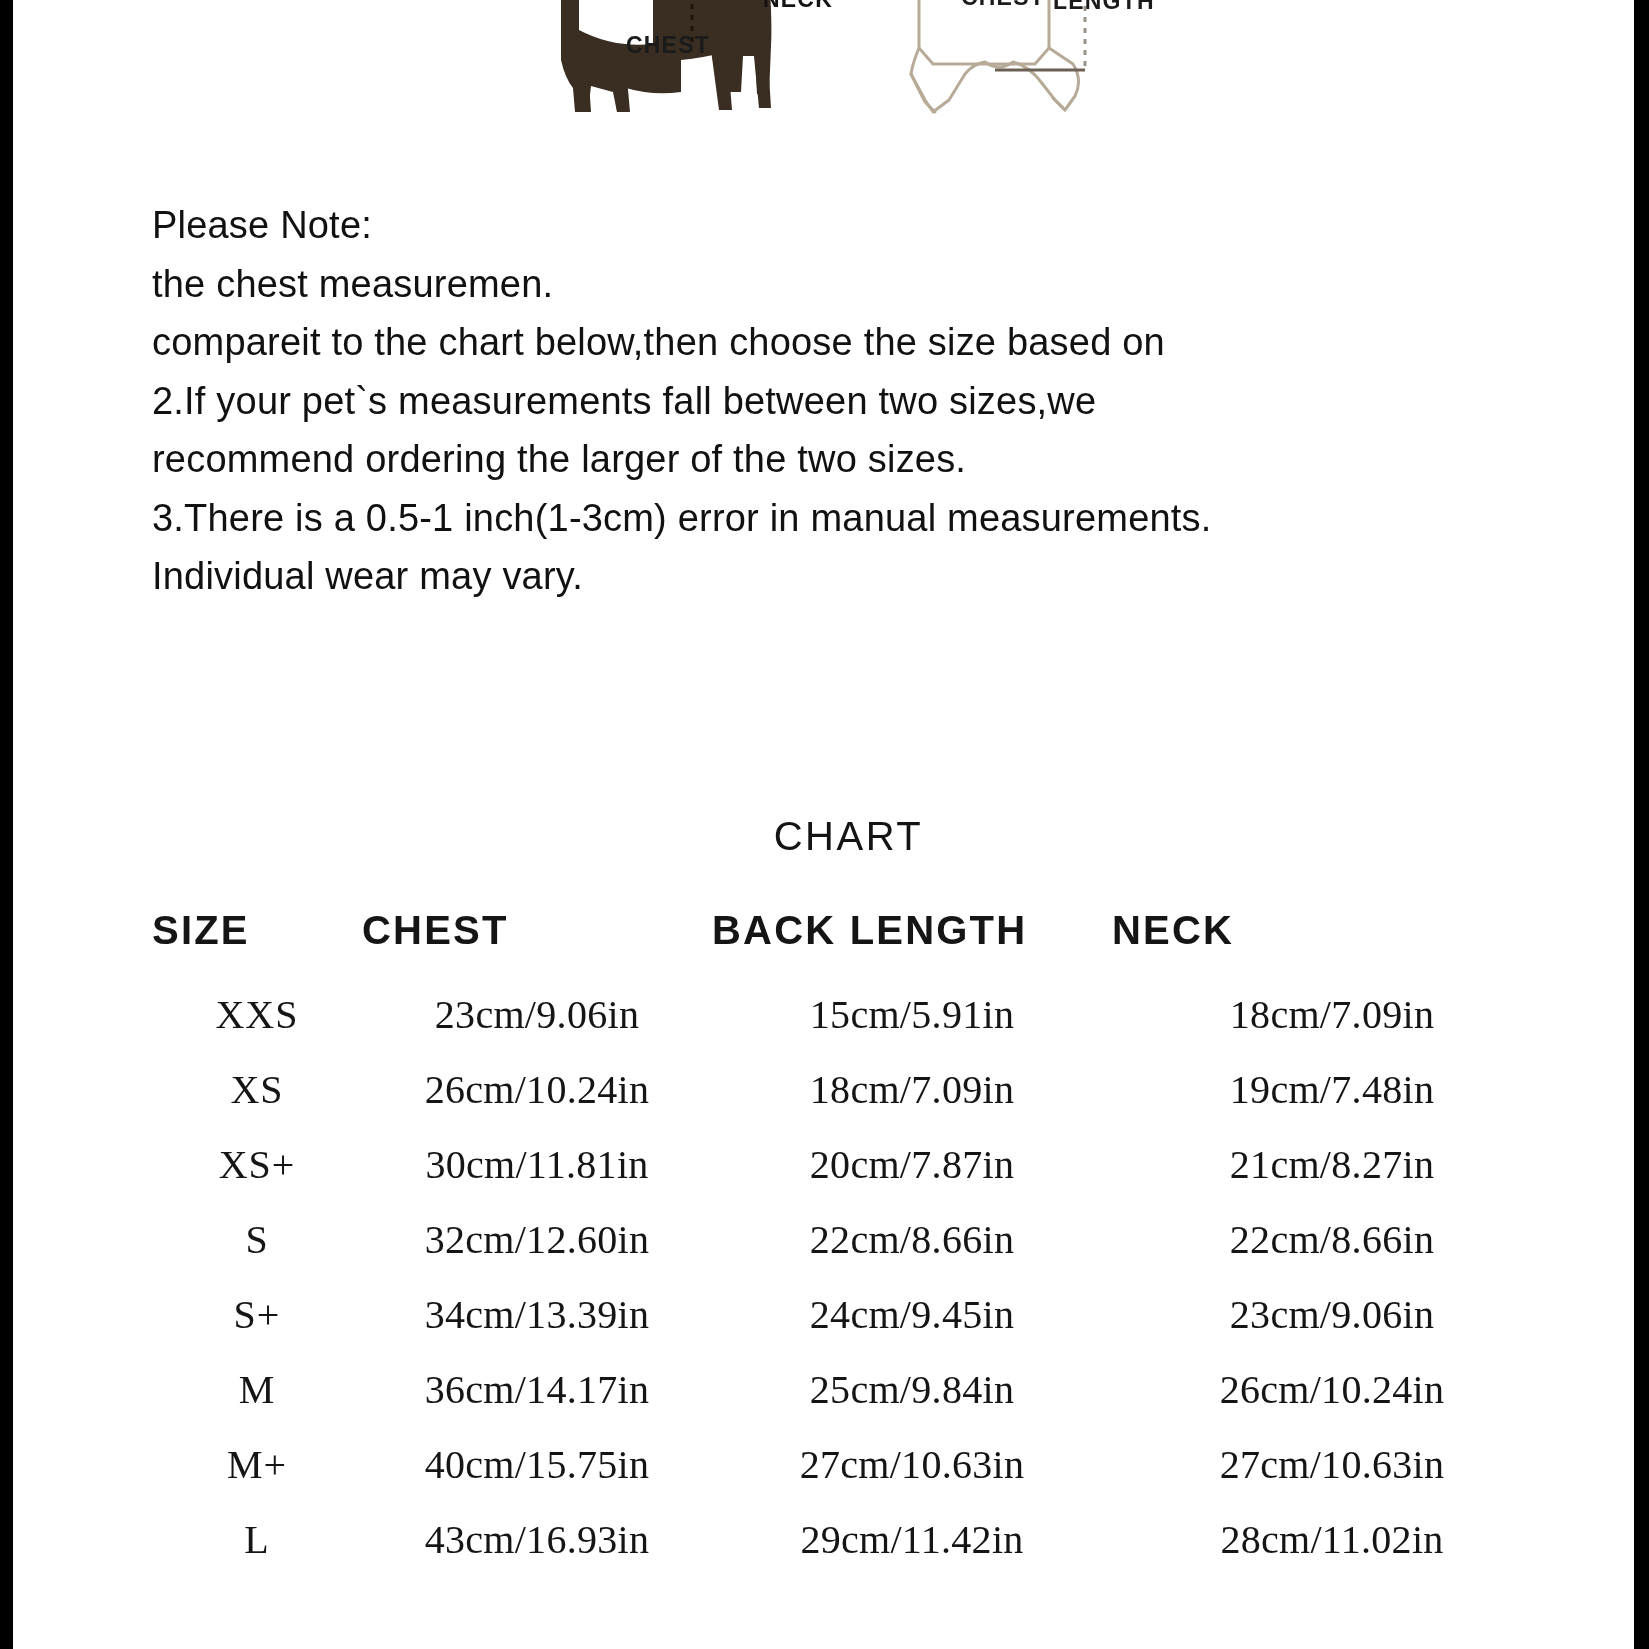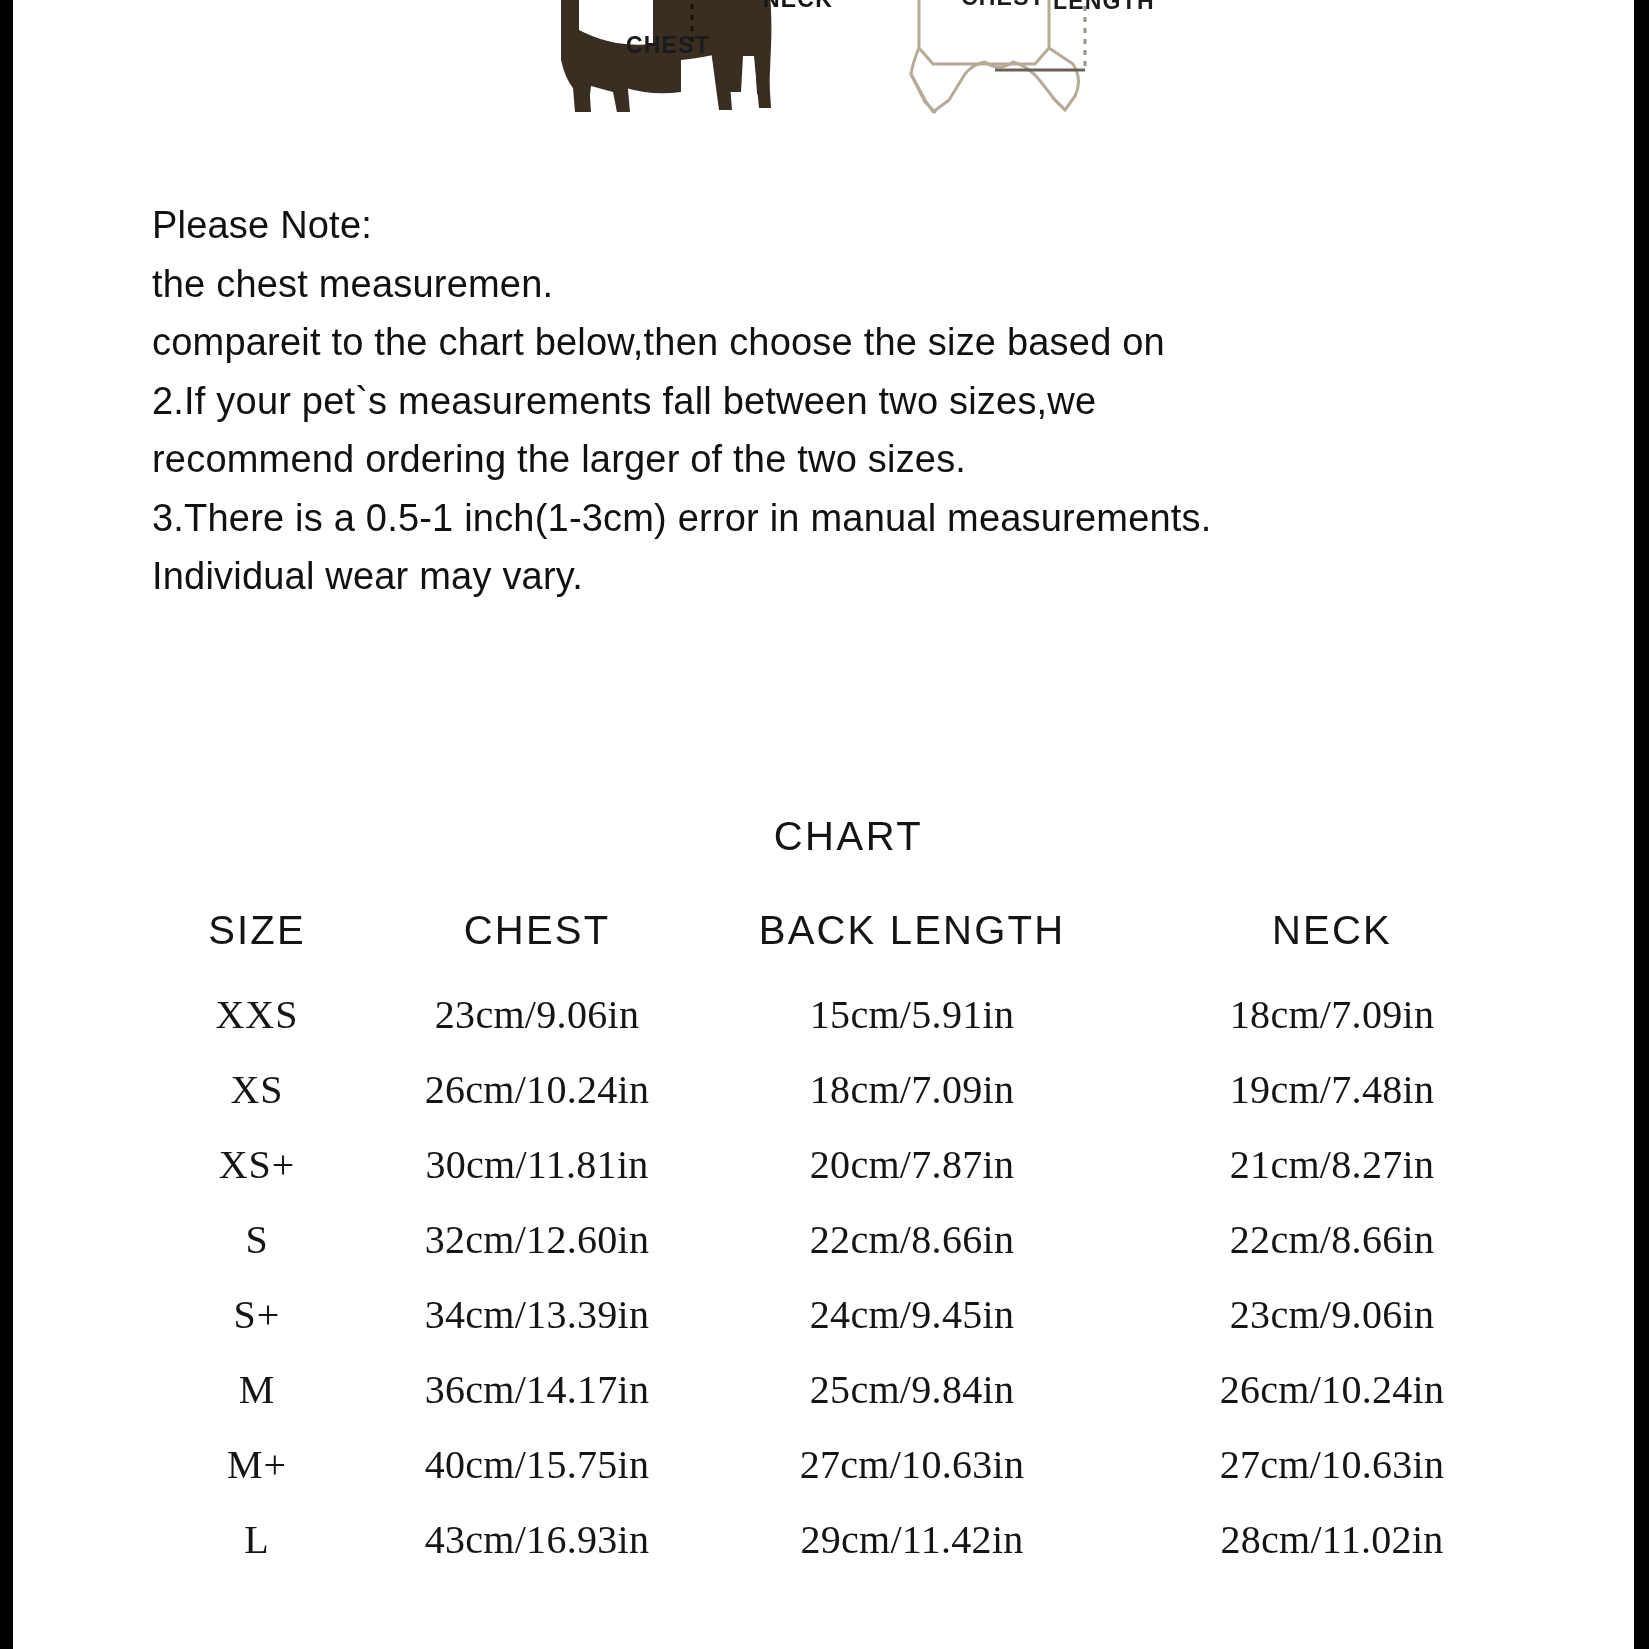"SIZE" #size-table th { font-weight: 400 -> 700; text-align: center -> left }
